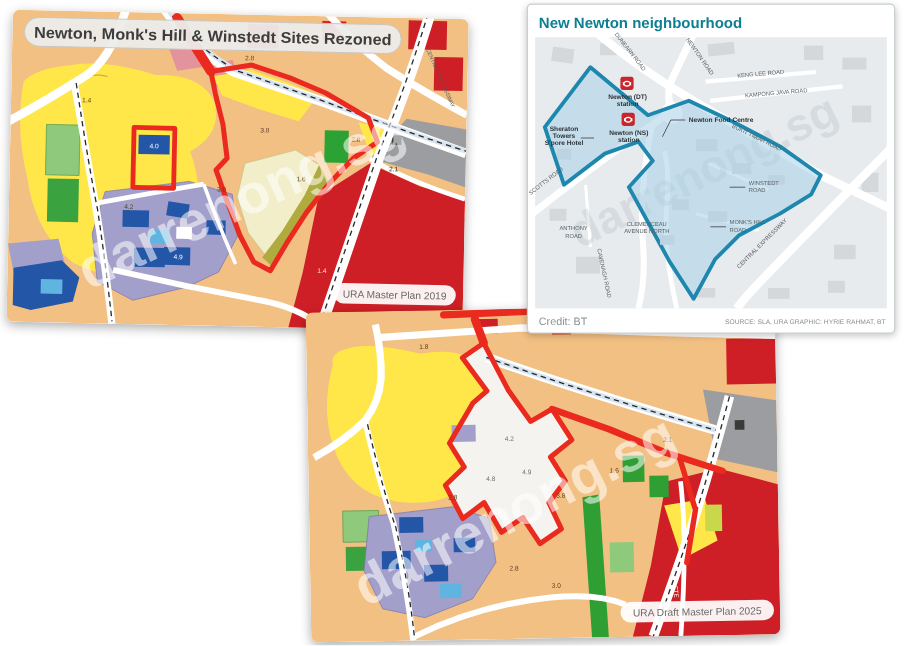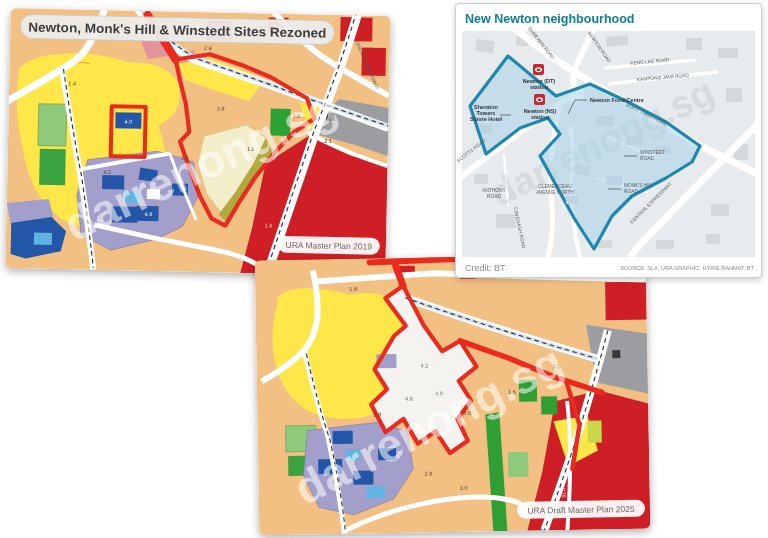"New Newton neighbourhood" .panel-b { left: 455px -> 439px }
